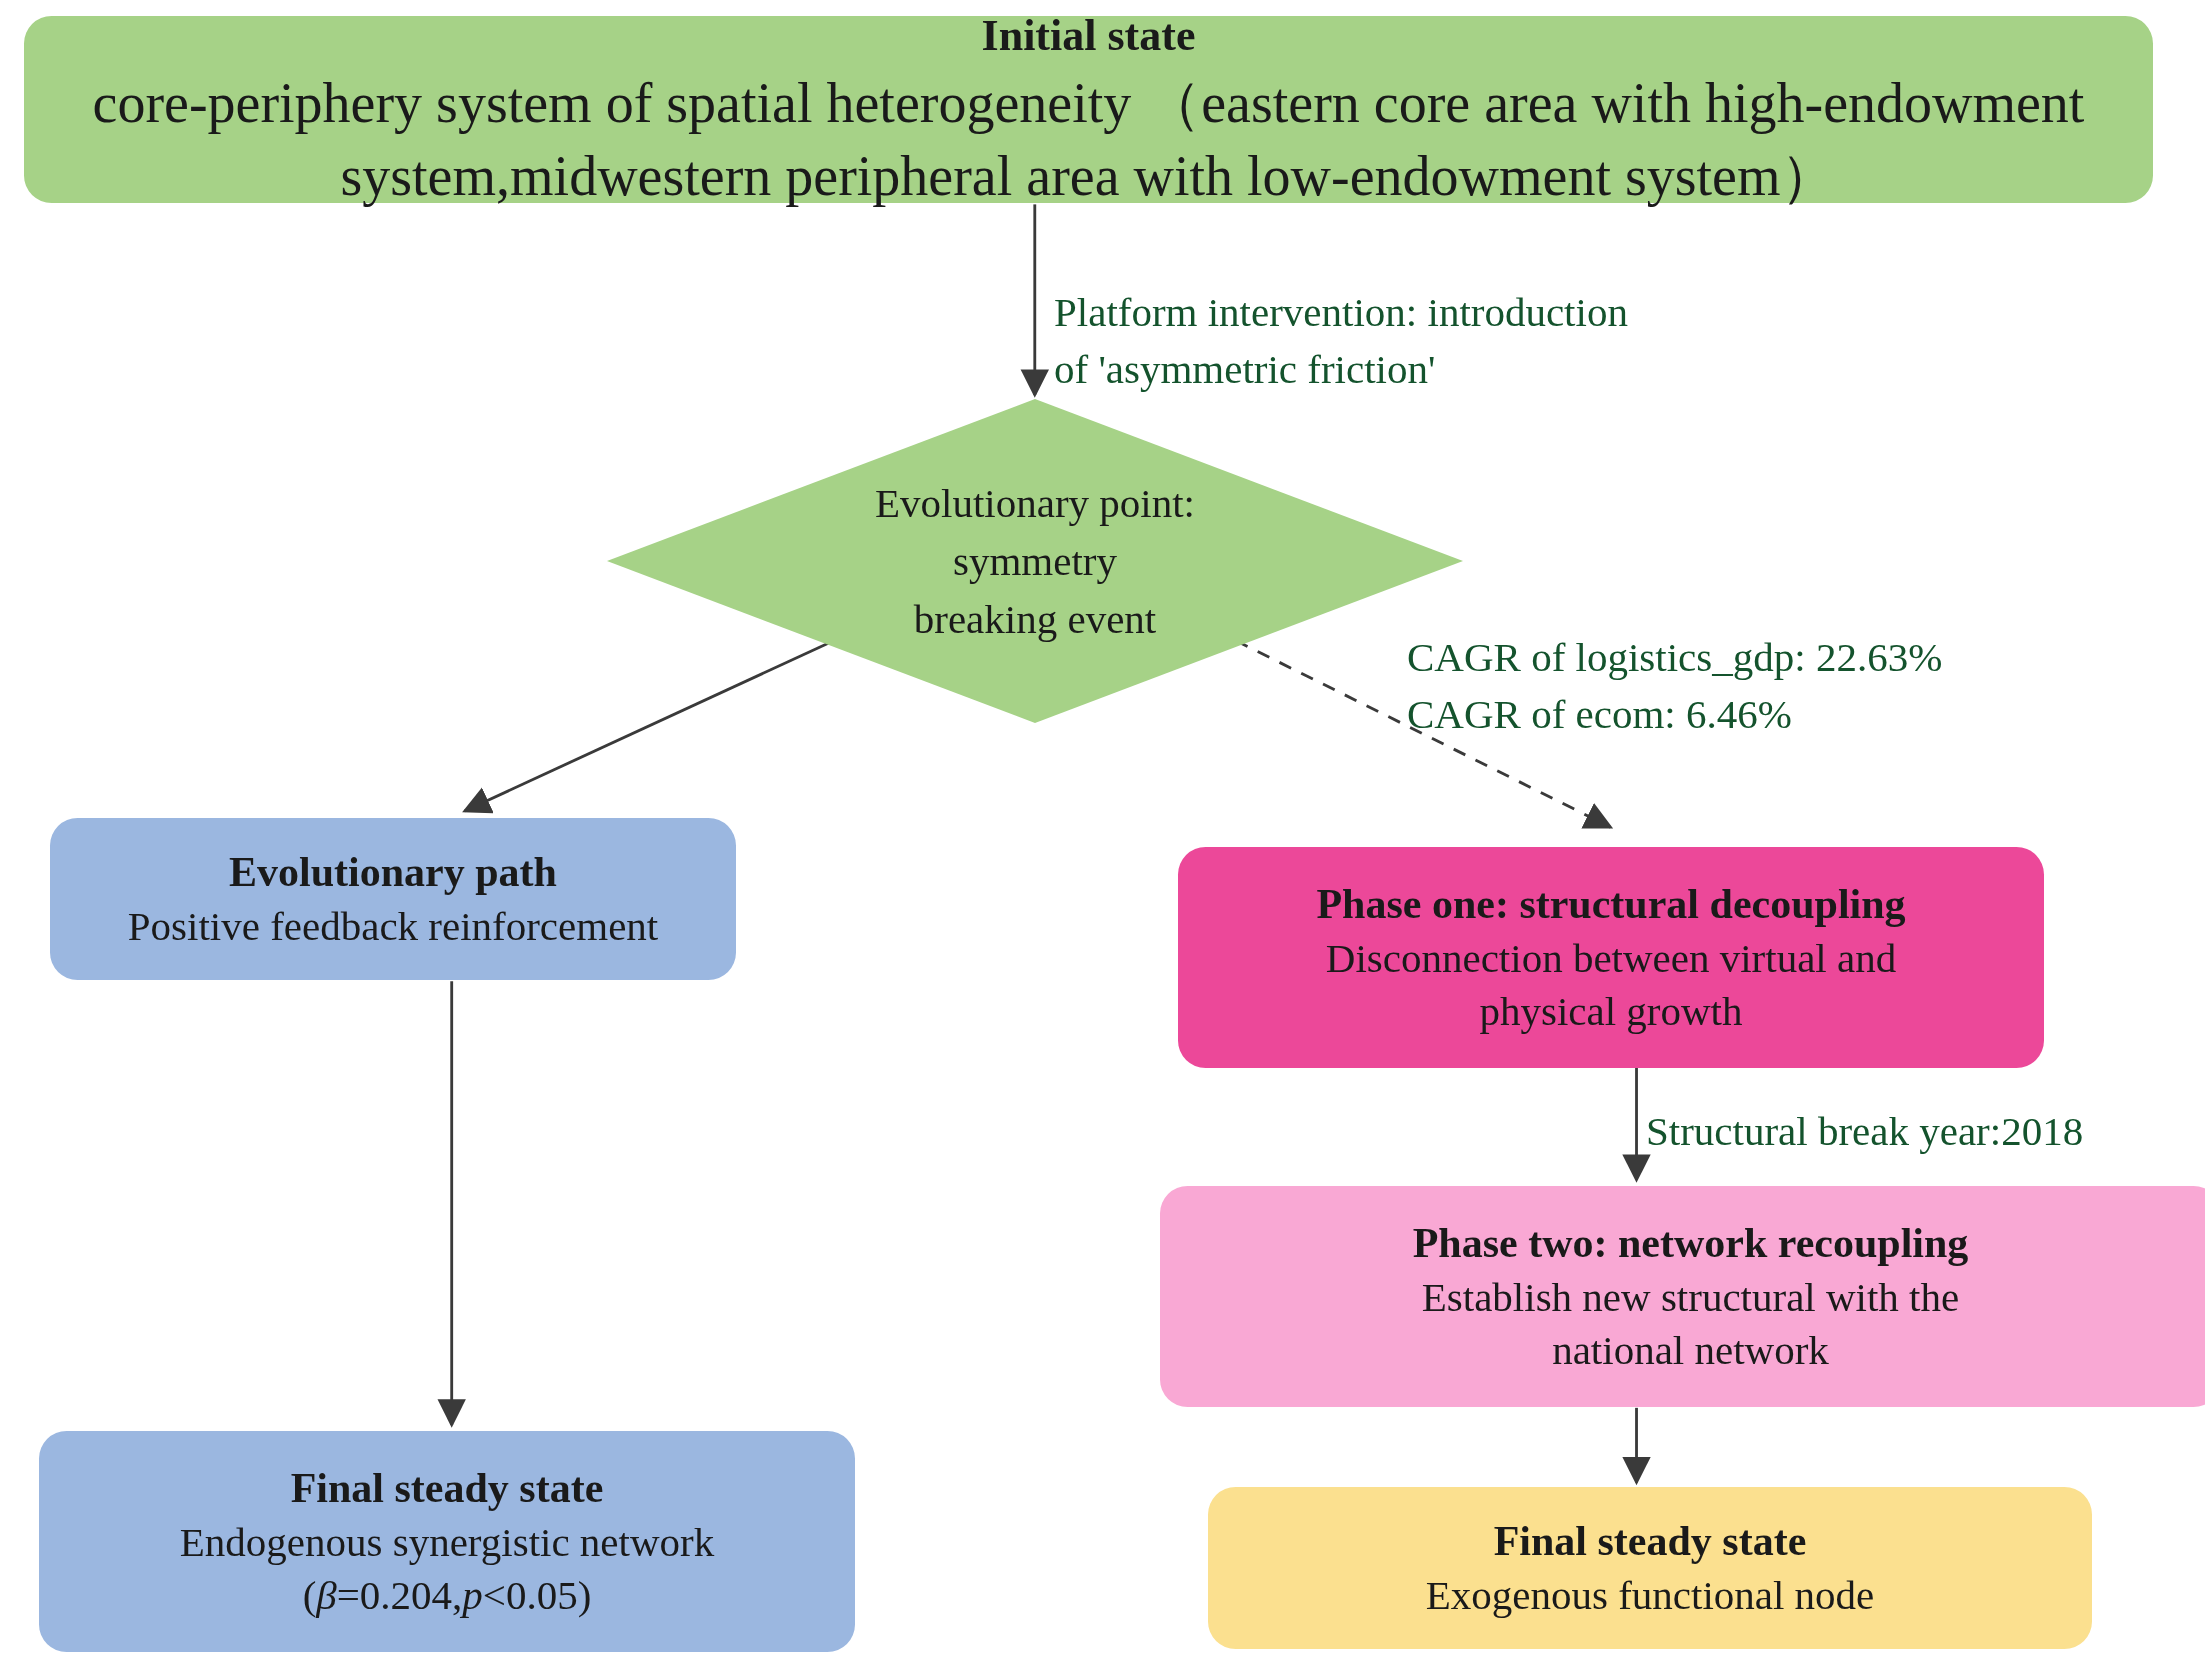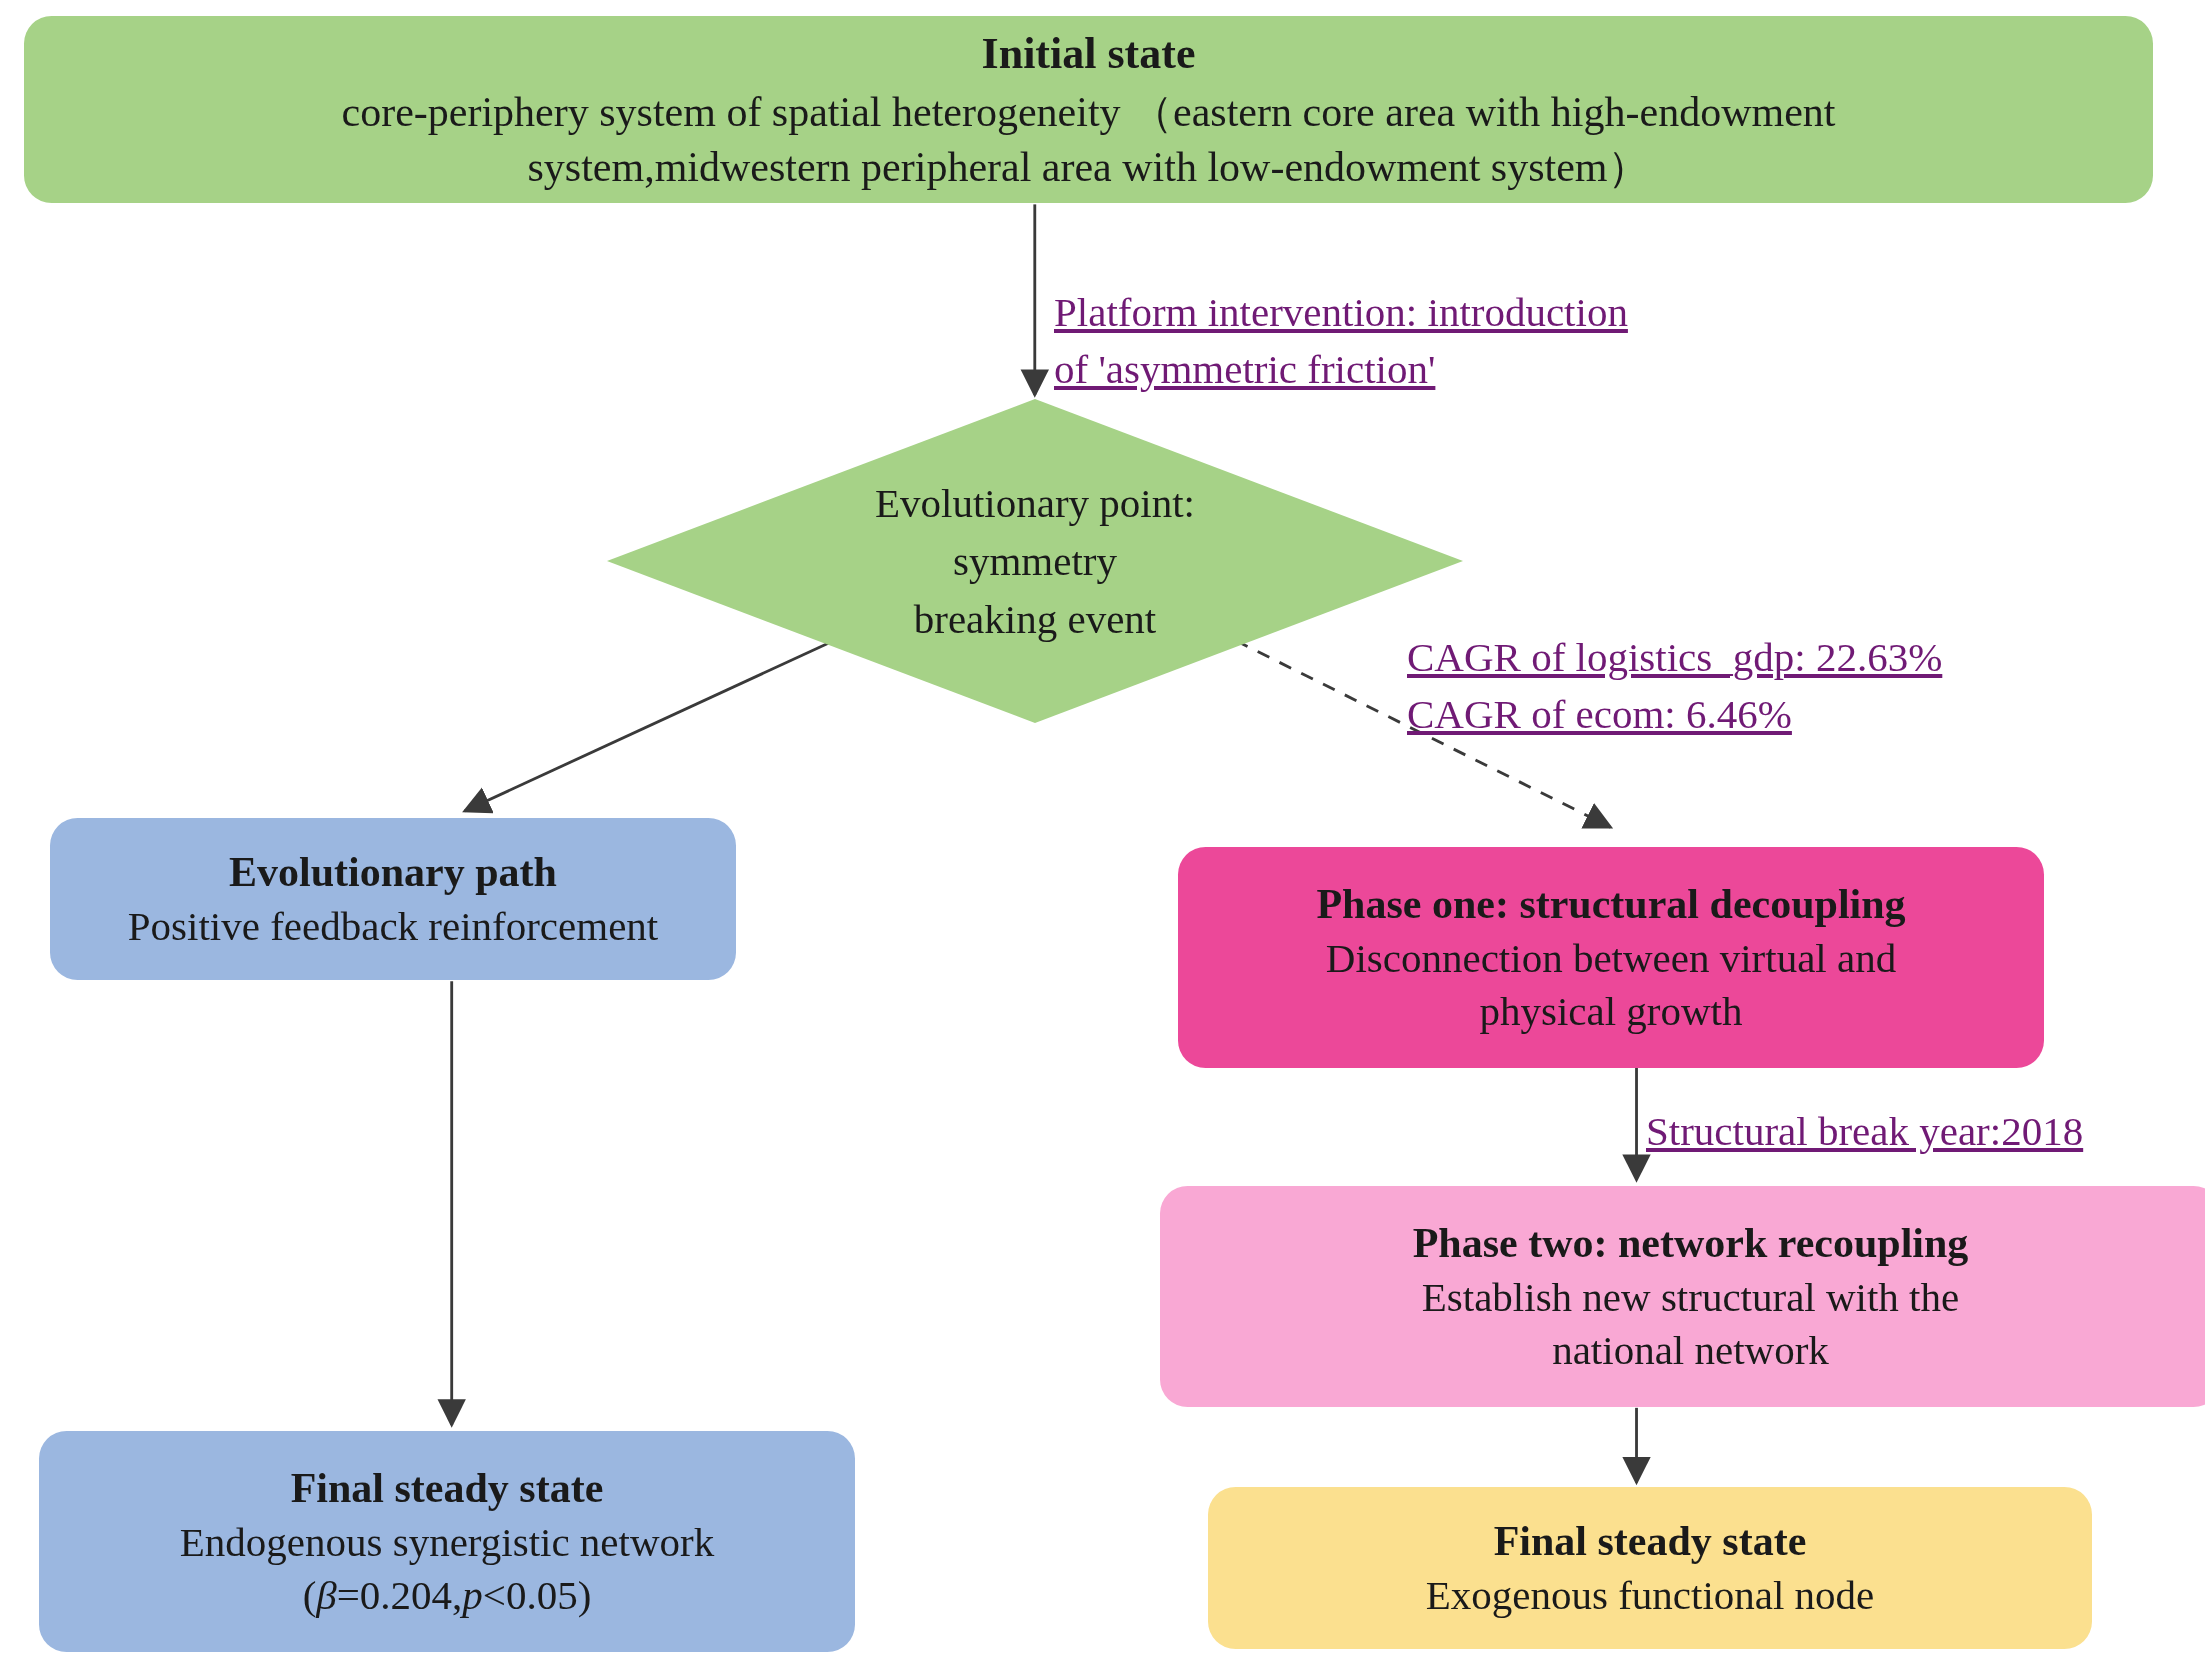"core-periphery system of spatial" #initial-state .body { font-size: 42px -> 56px }
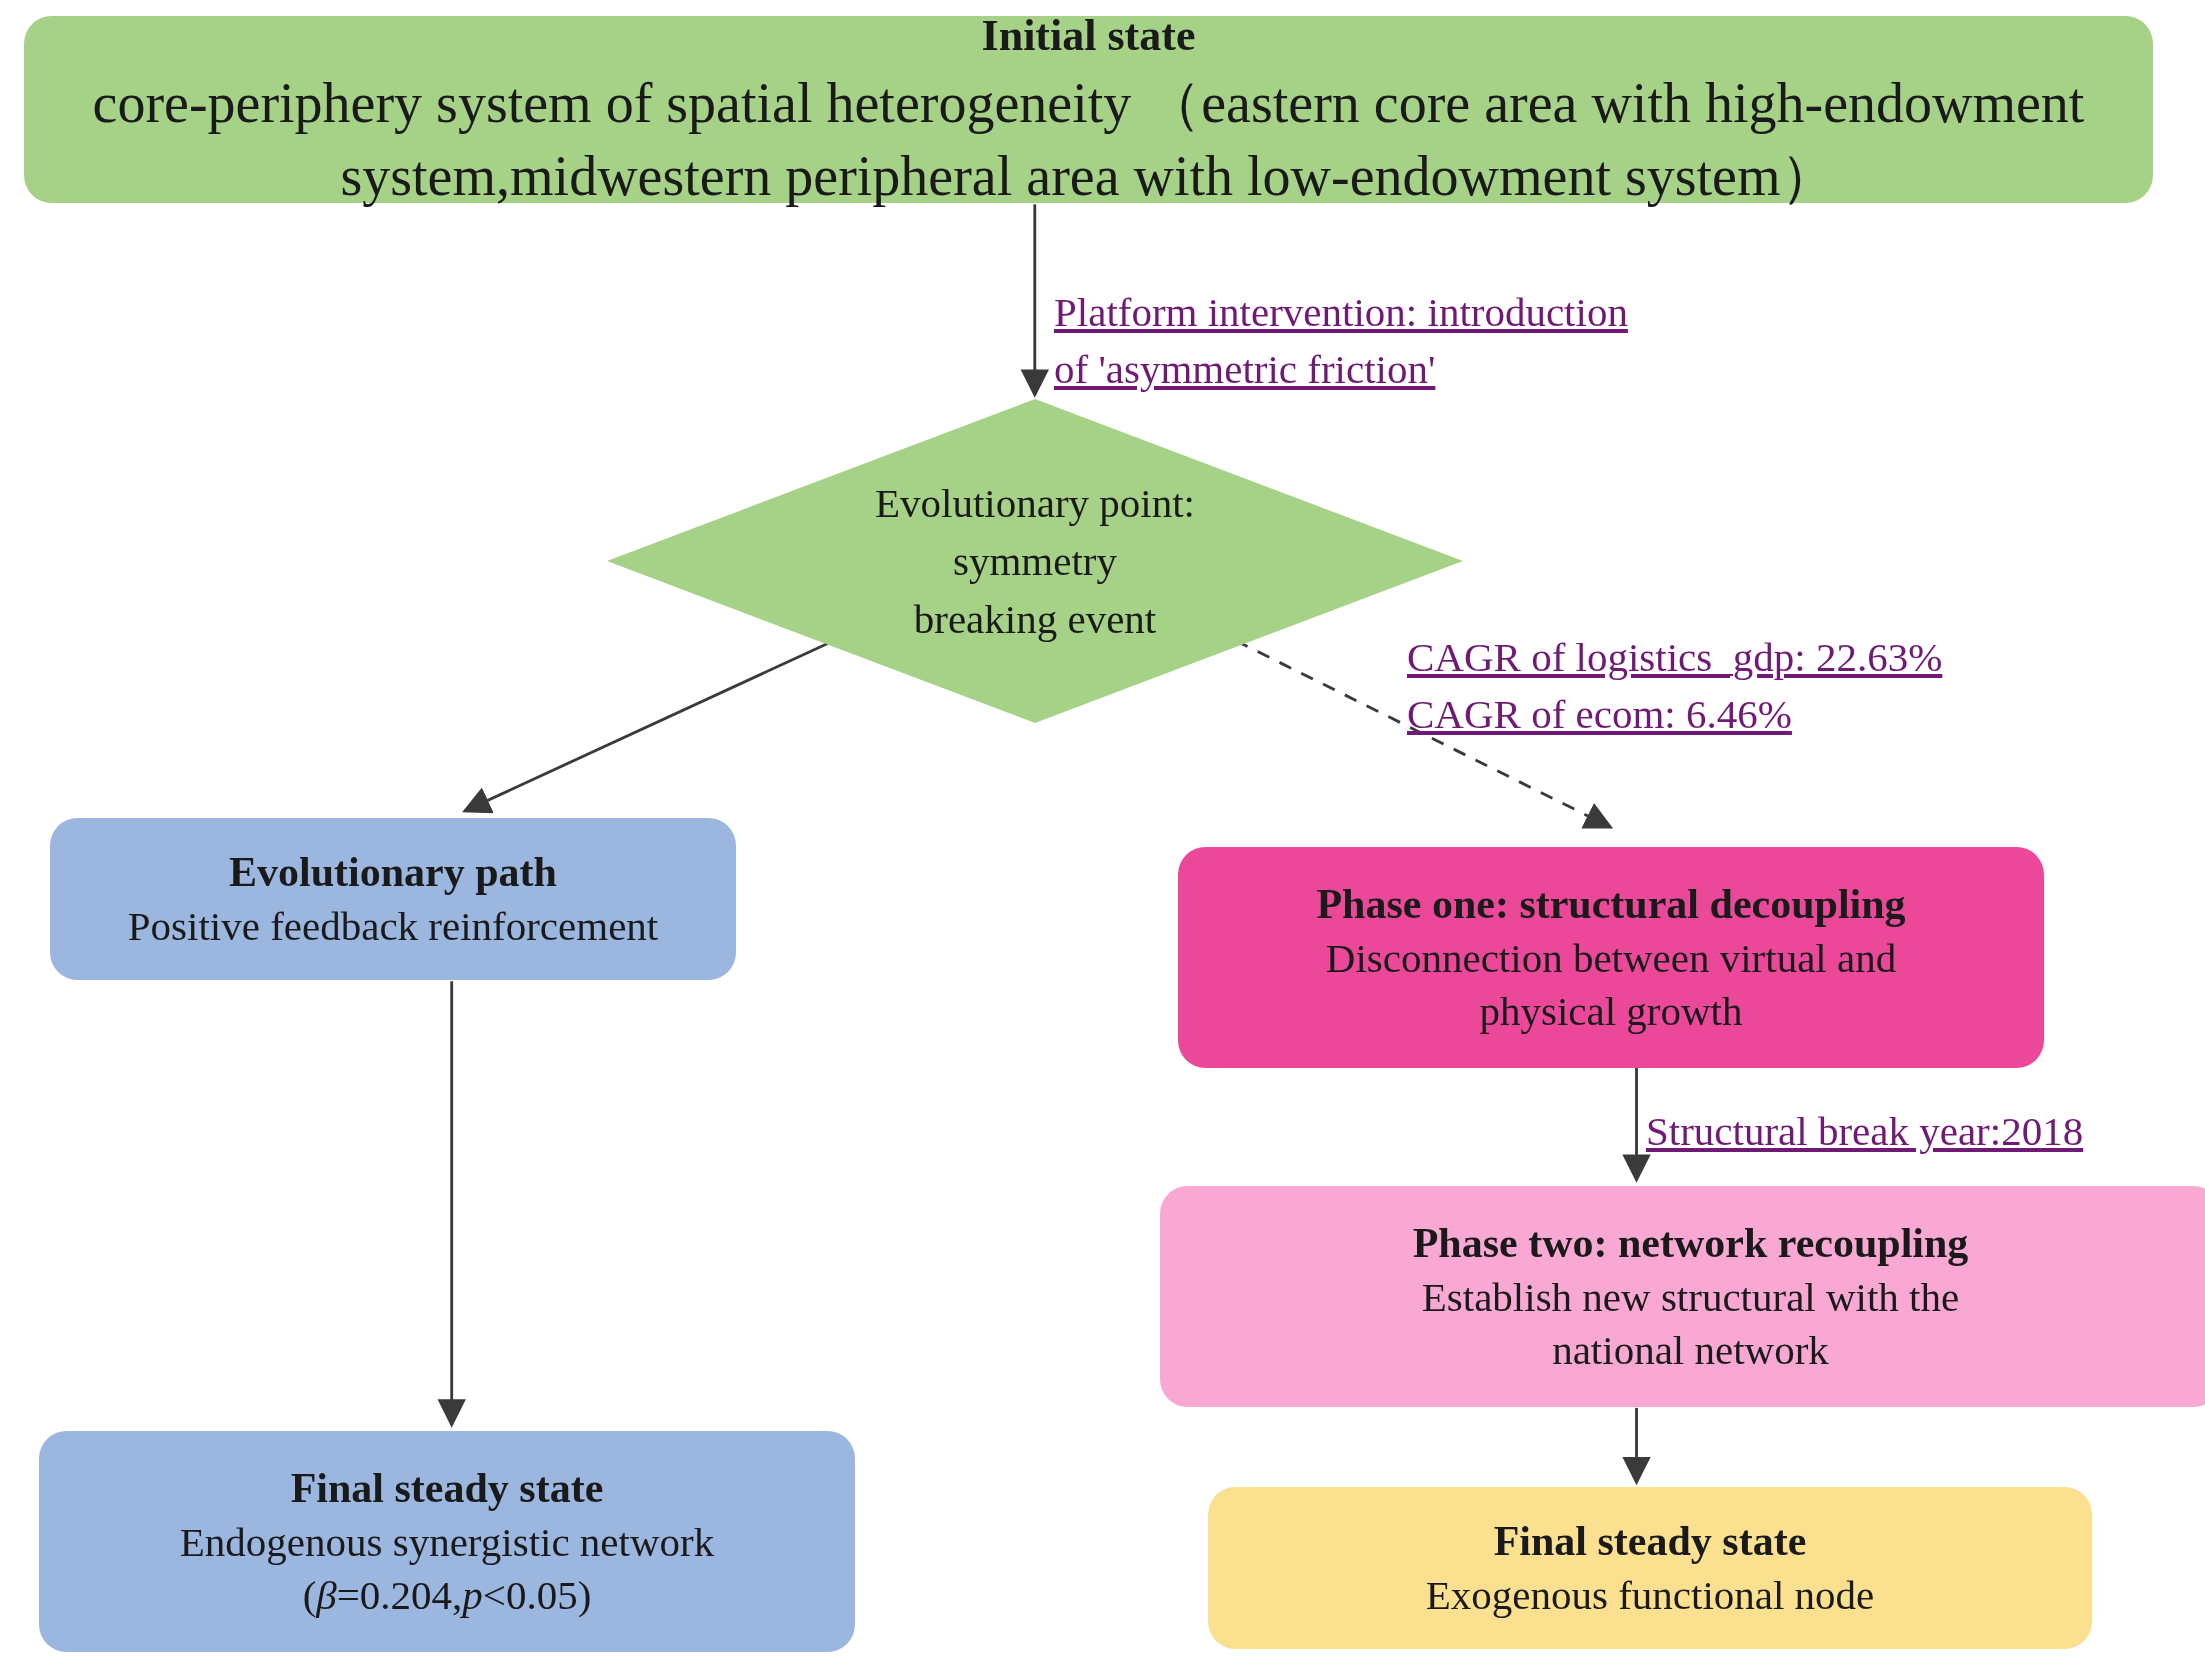"Platform intervention: introduction" .edge-label { color: #701a75 -> #14532d; text-decoration: underline -> none }
